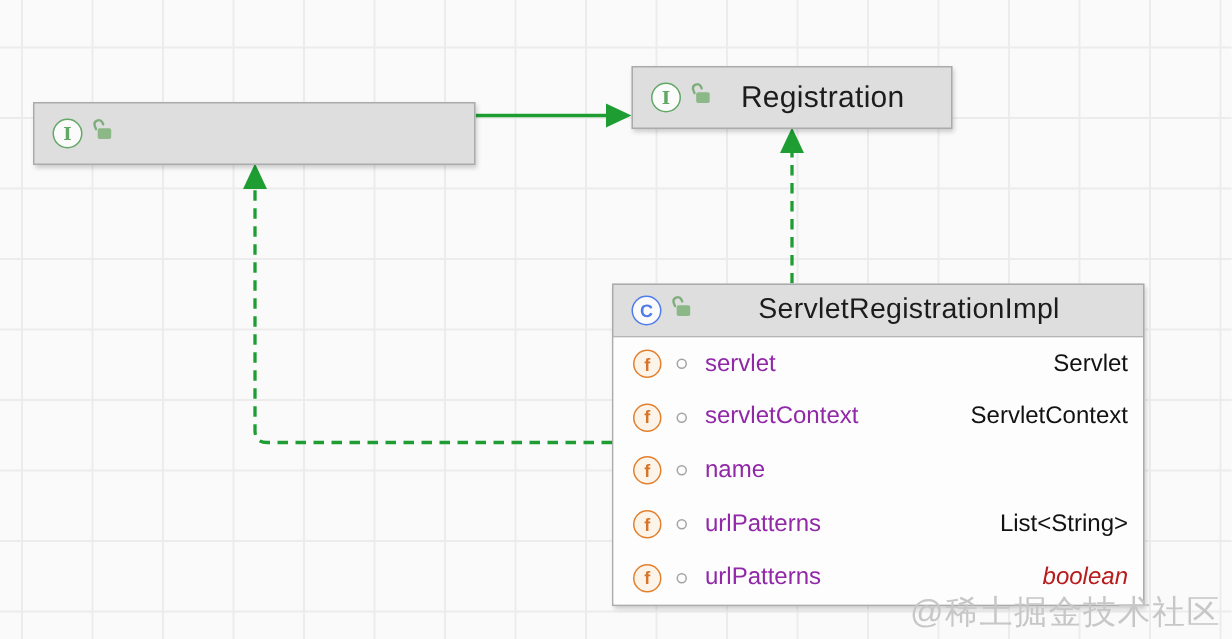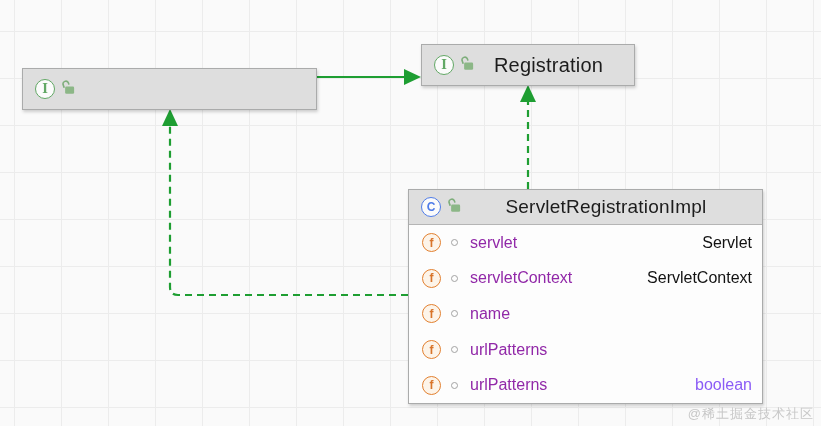"List<String>" span.member-type { html: none -> <span>List&lt;String&gt;</span> }
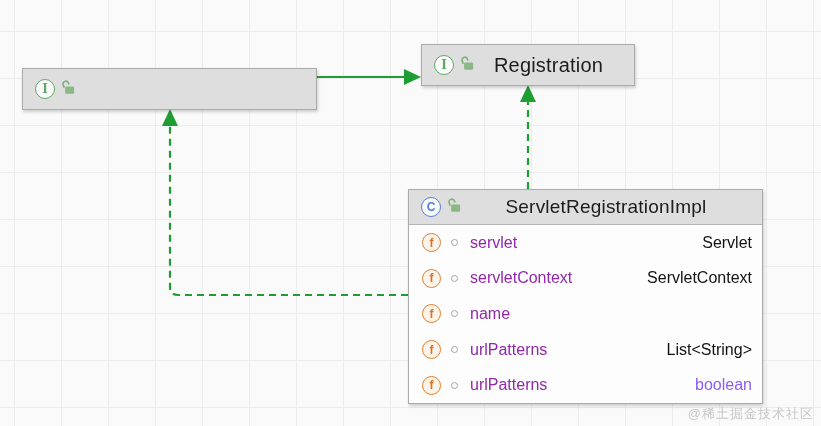"boolean" .member-type.kw { color: #8b5cf6 -> #b91c1c; font-style: none -> italic }
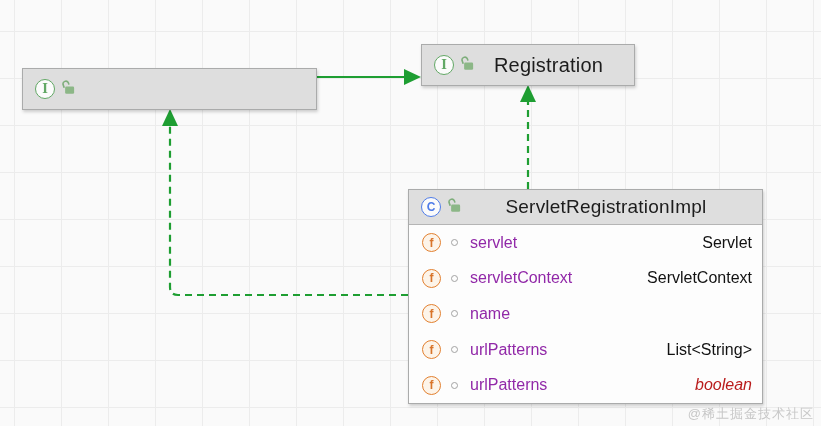"@稀土掘金技术社区" .watermark { font-size: 13px -> 22px }
